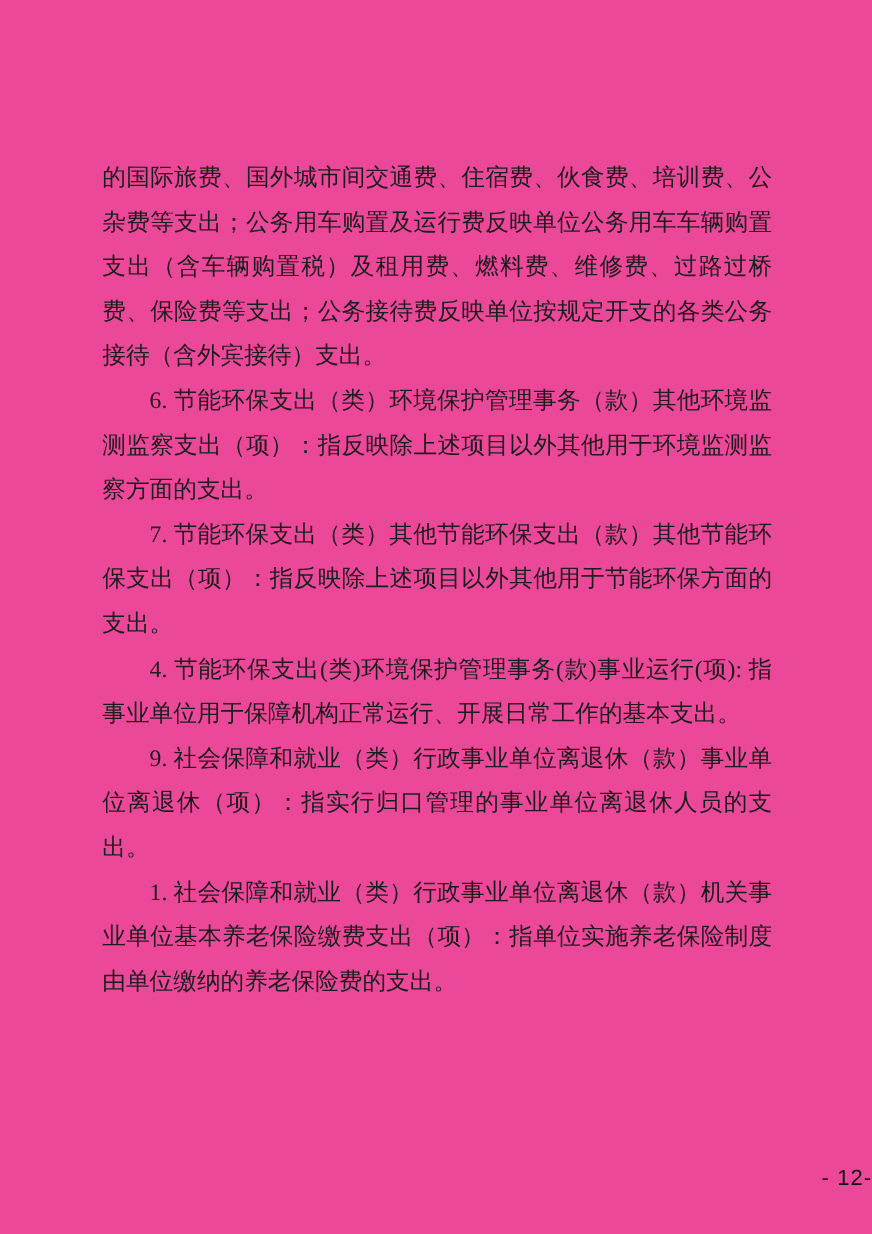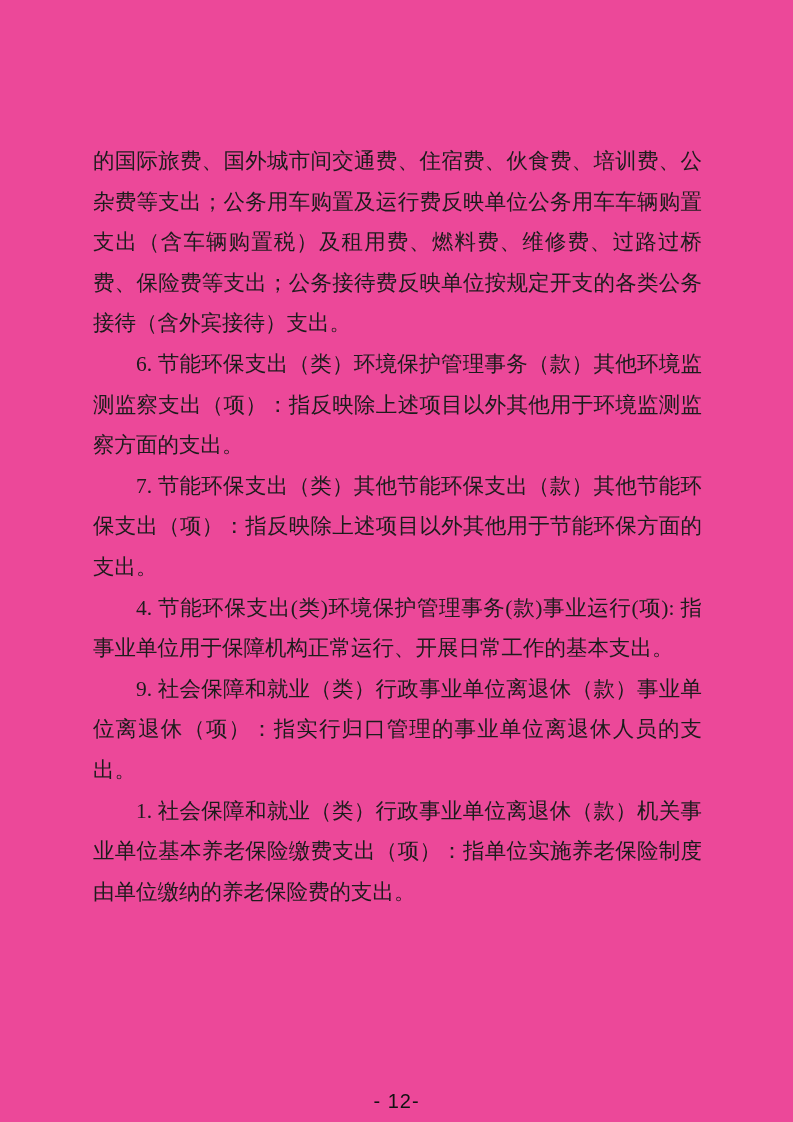"- 12-" .page-footer { text-align: center -> right; top: 1090px -> 1060px }
